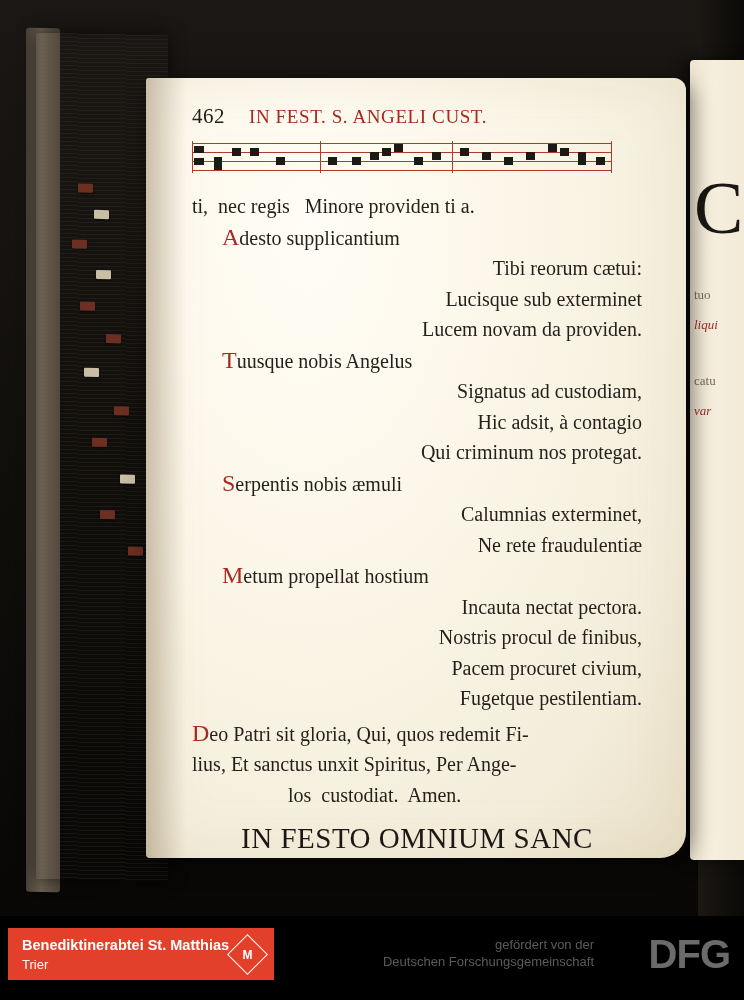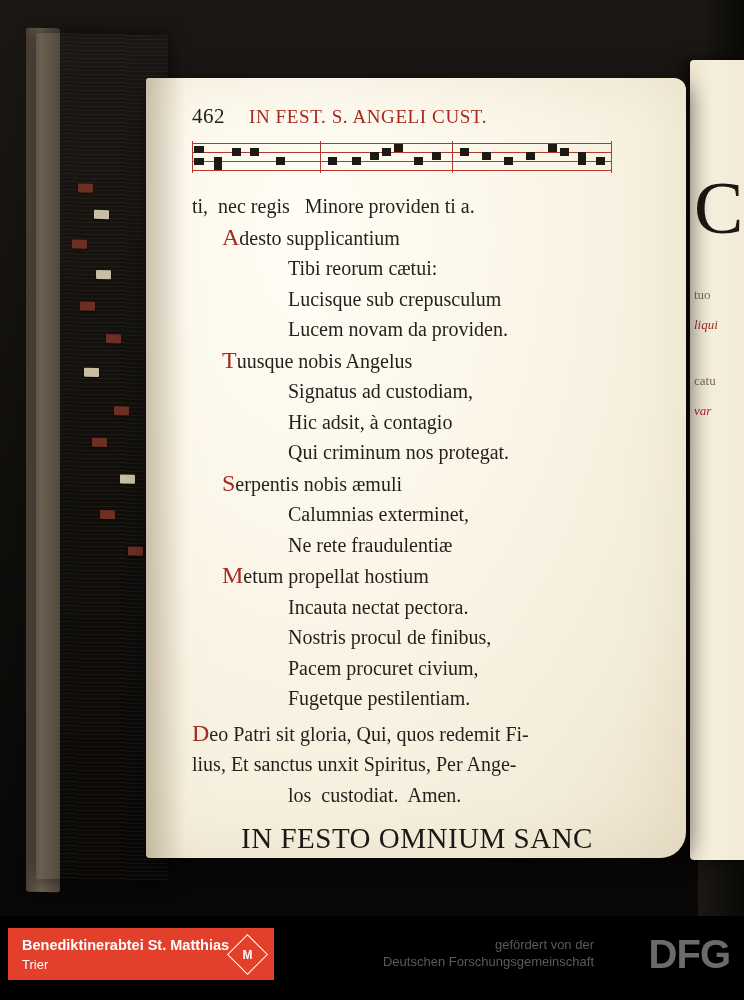"Tibi reorum cætui:" .v-i2 { text-align: none -> right }
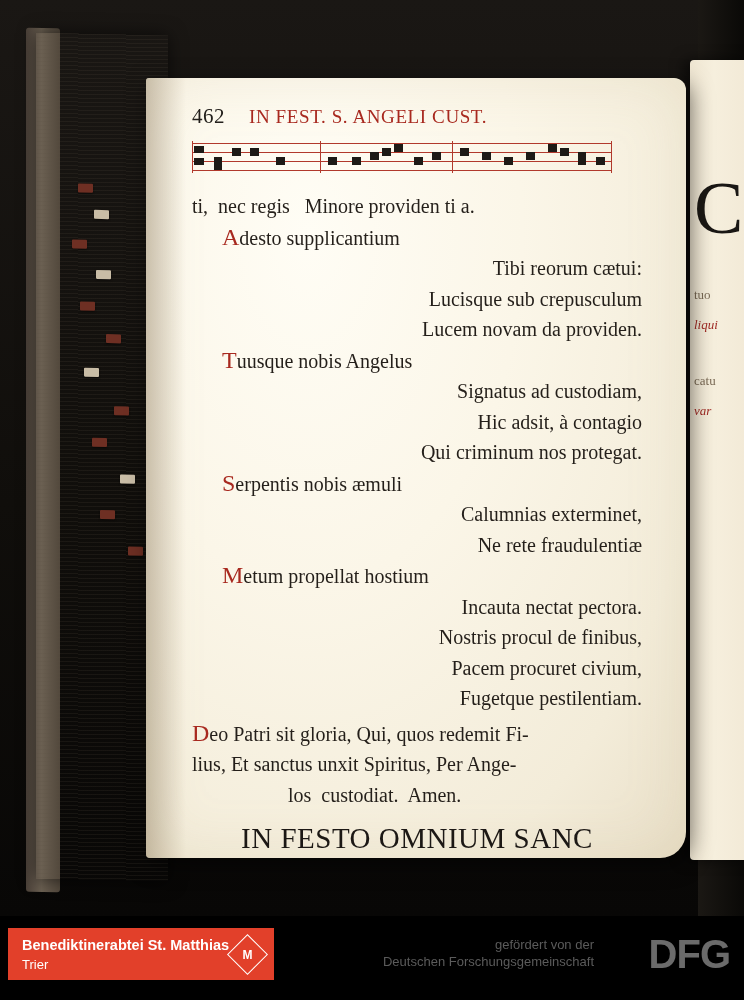"Lucisque sub crepusculum" span { text: crepusculum -> exterminet }
